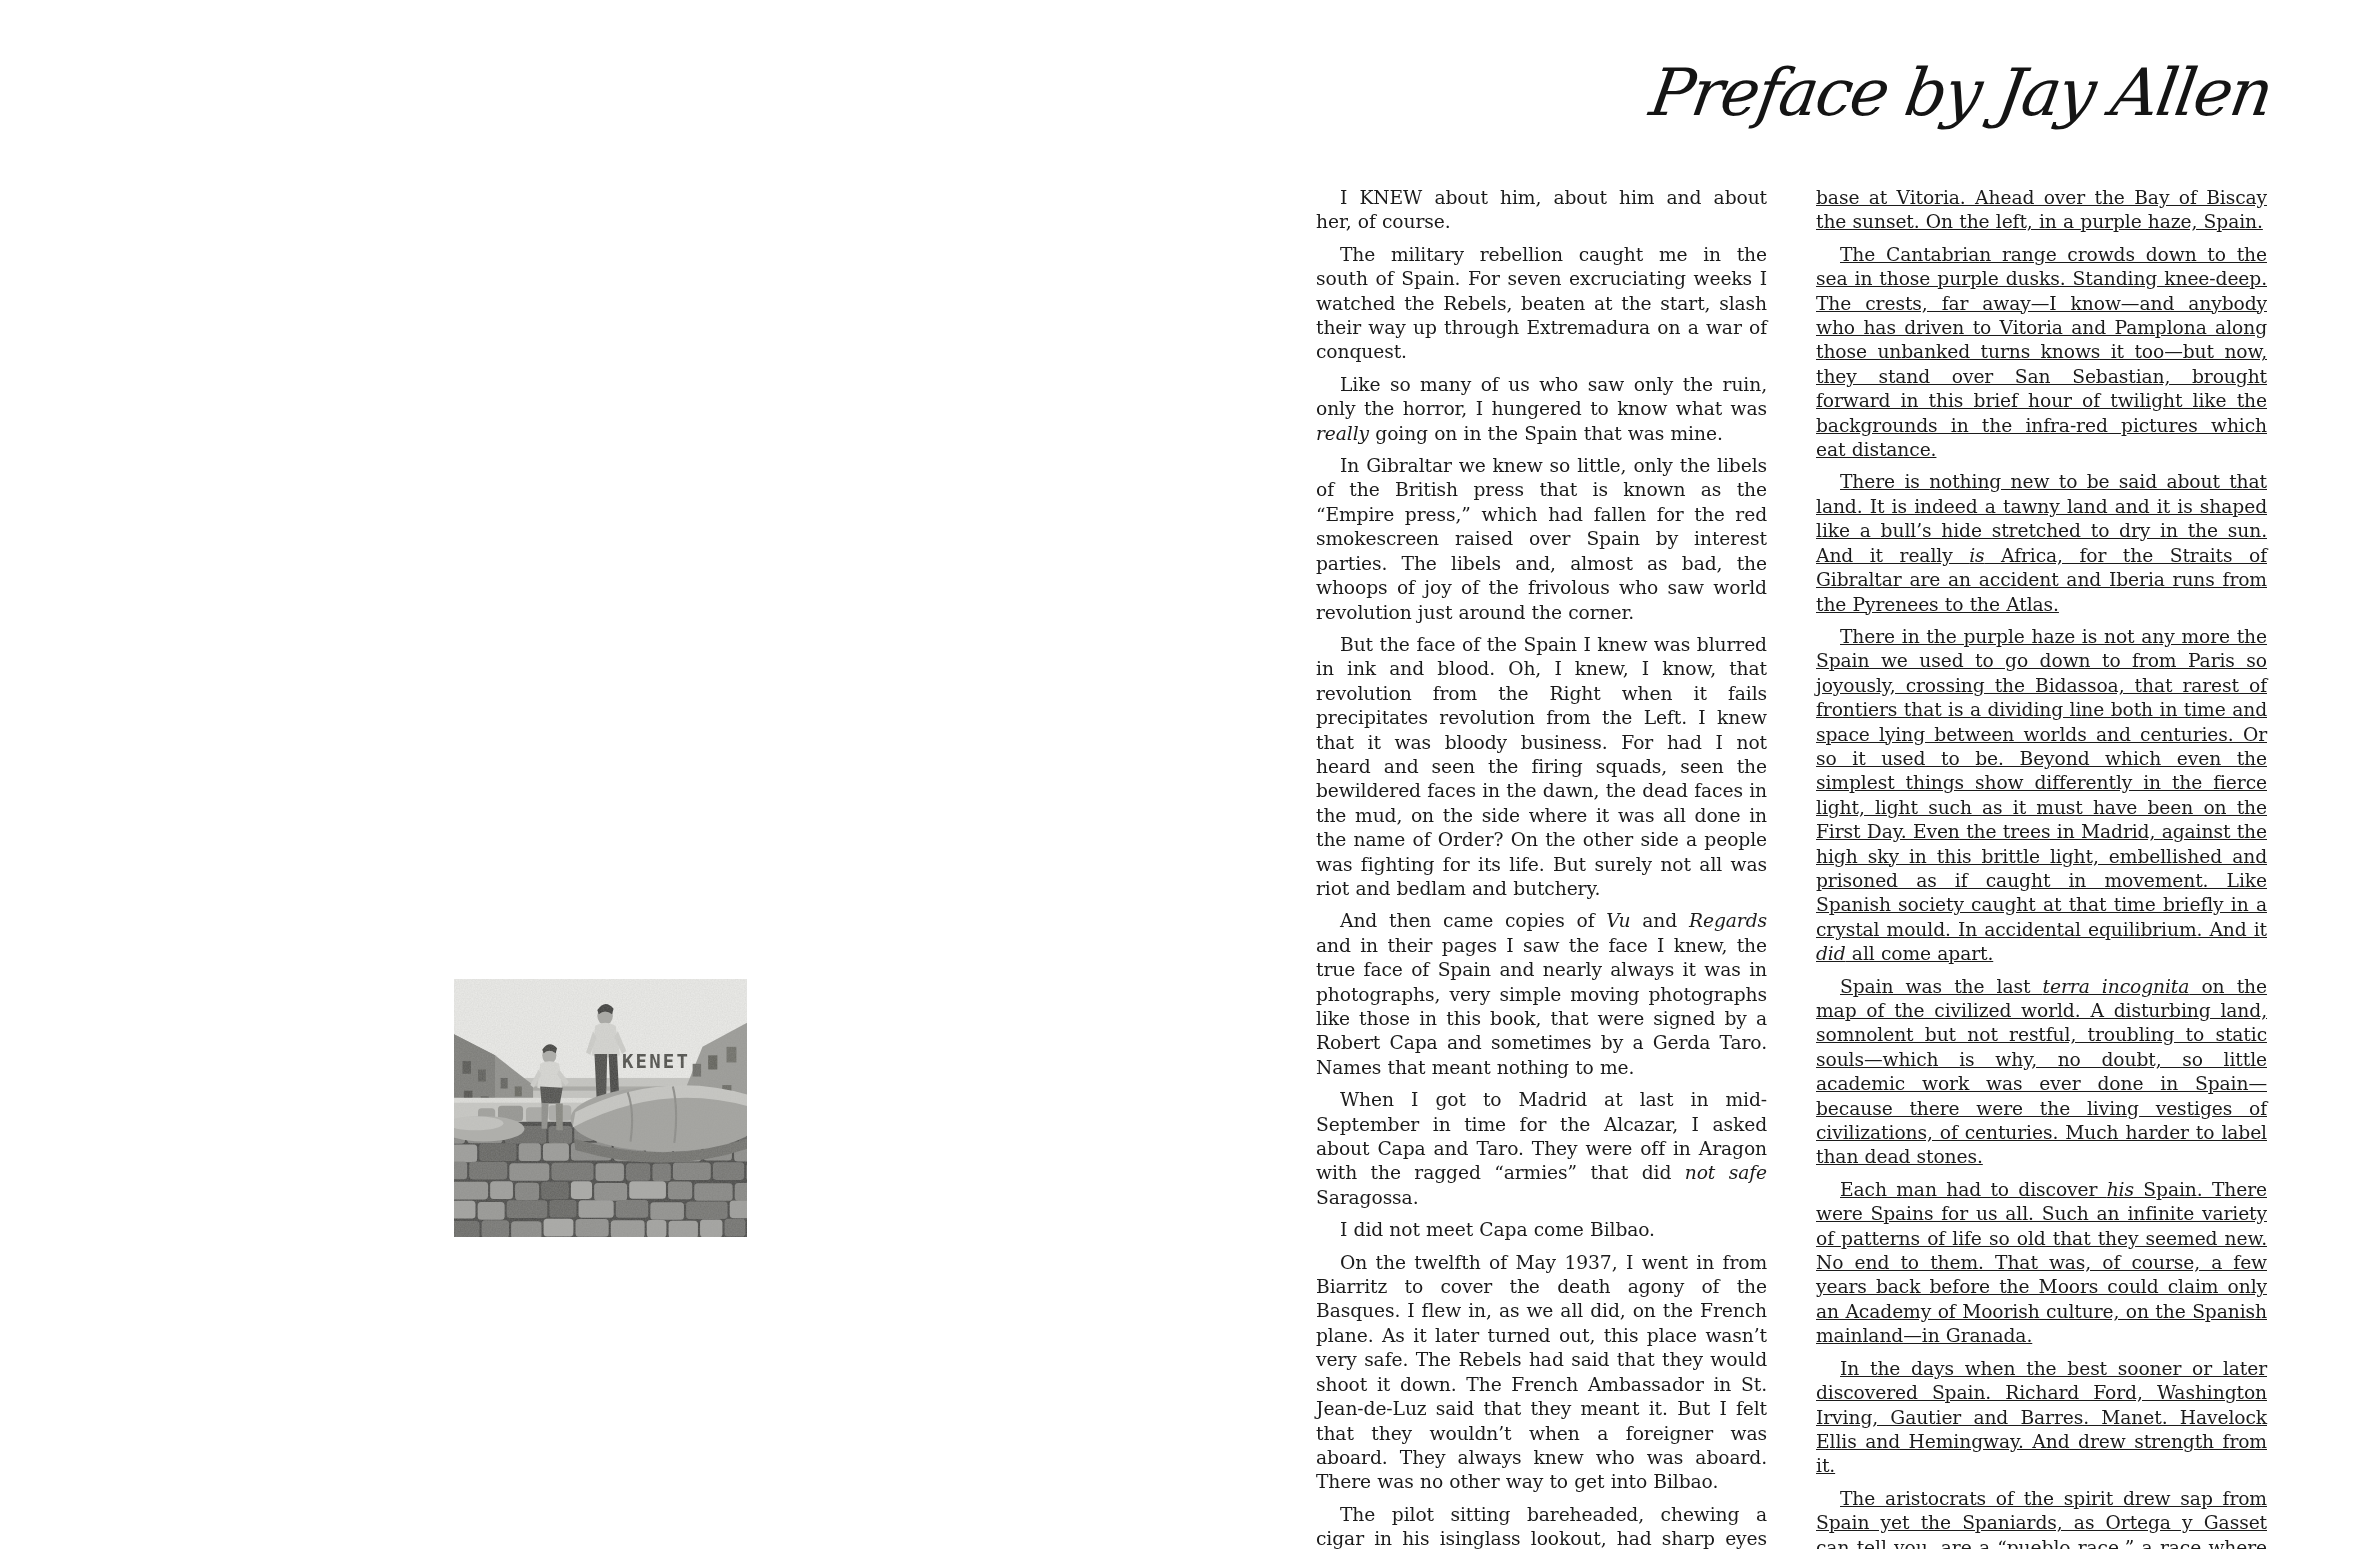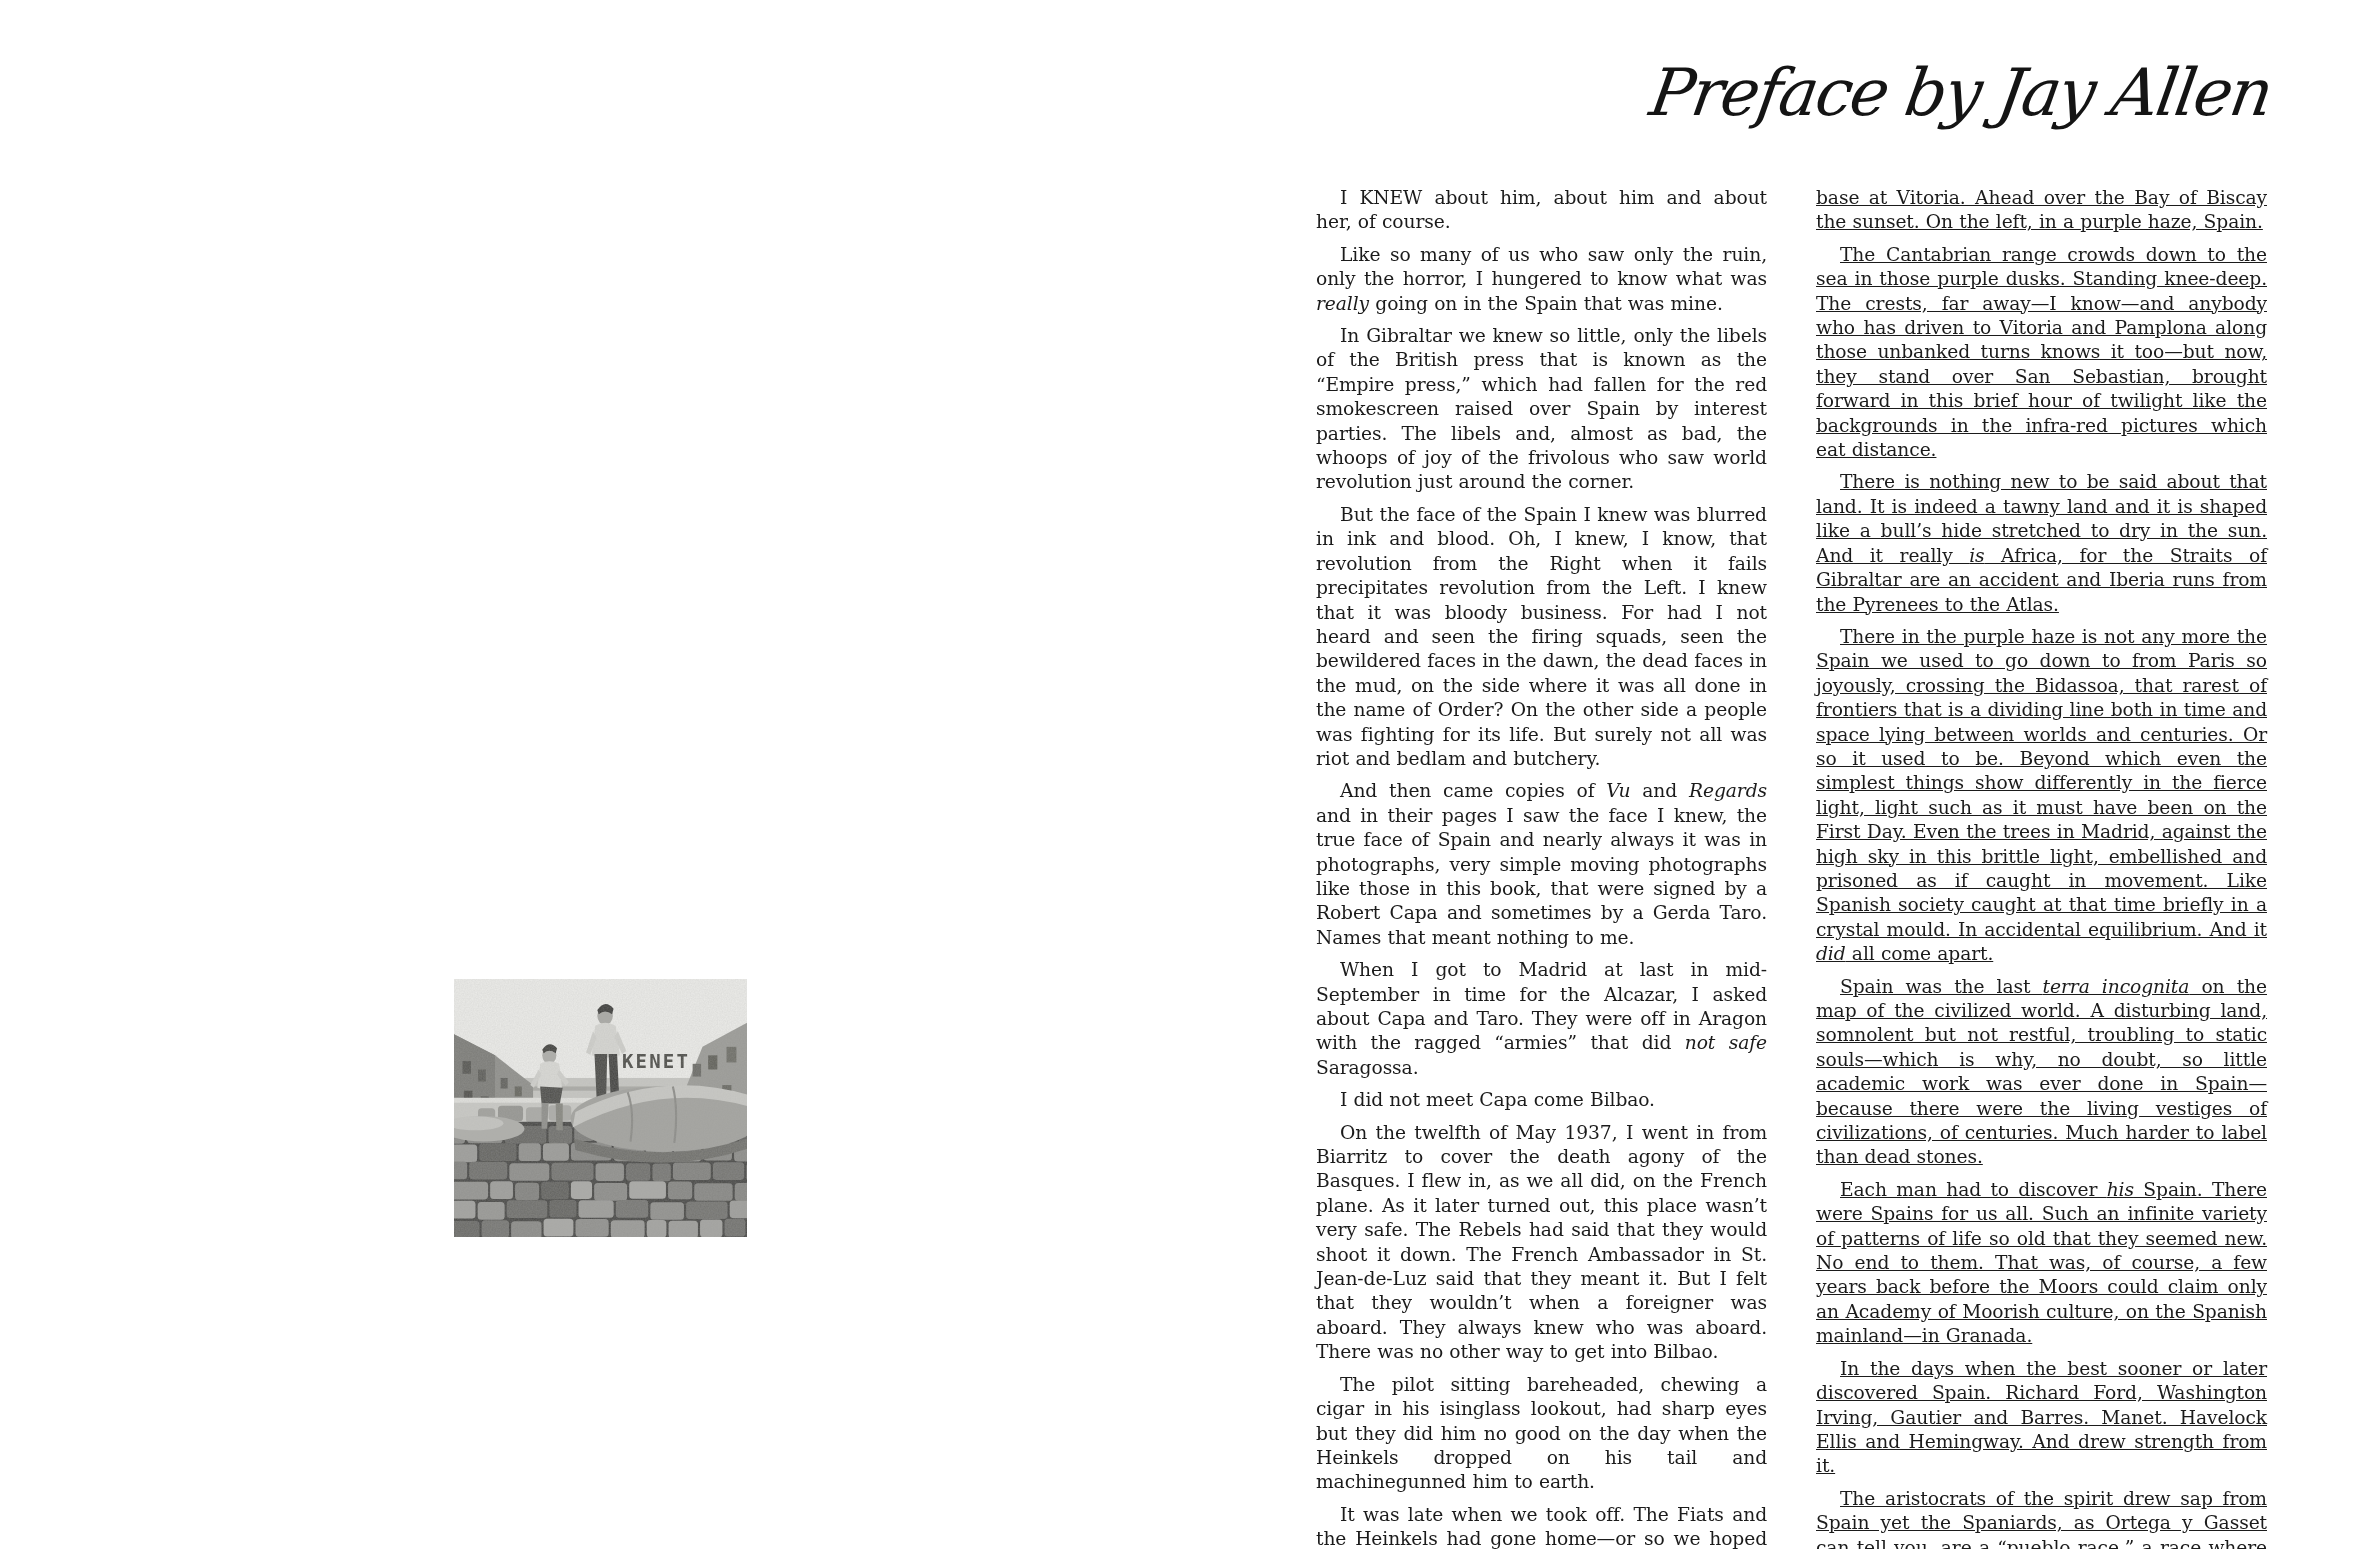"The military rebellion caught me" p.para { html: none -> <p>The military rebellion caught me in the south of Spain. For seven excruciating weeks I watched the Rebels, beaten at the start, slash their way up through Extremadura on a war of conquest.</p> }
